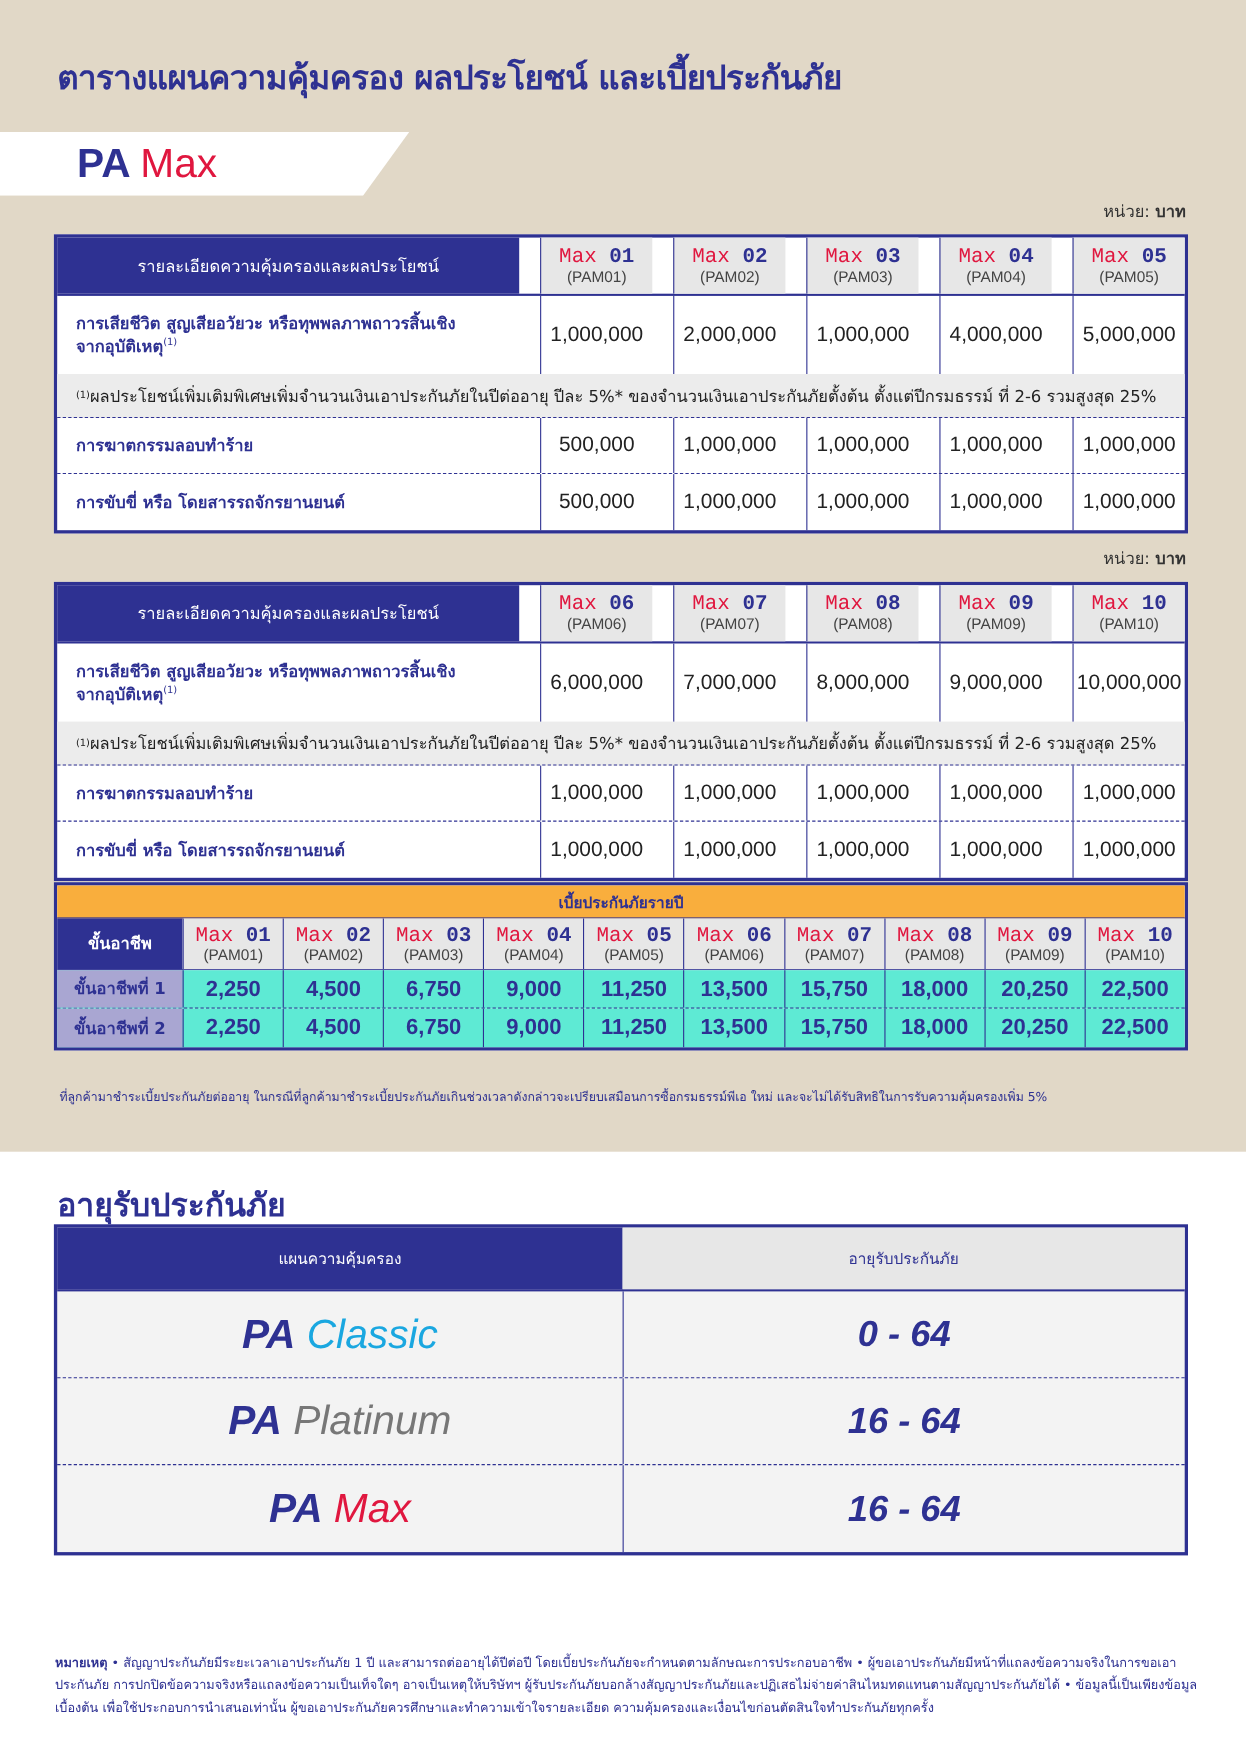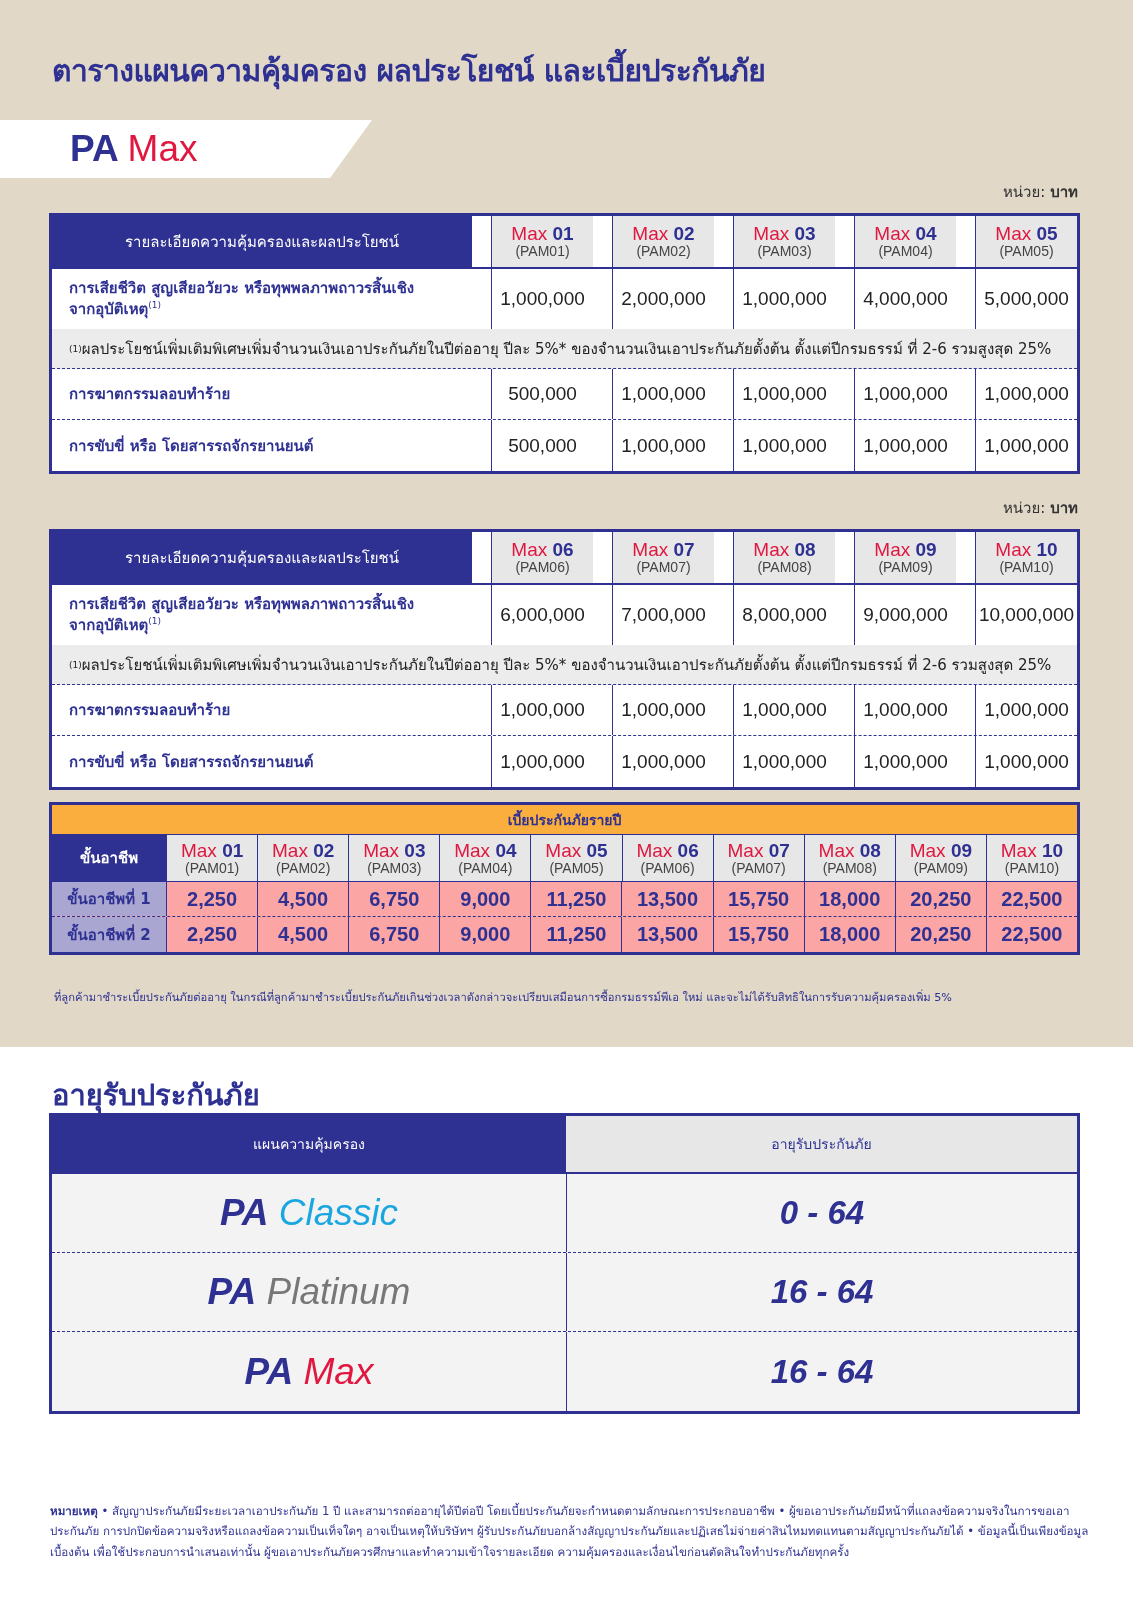"Max 01" .plan-name { font-family: Liberation Sans, sans-serif -> Liberation Mono, monospace }
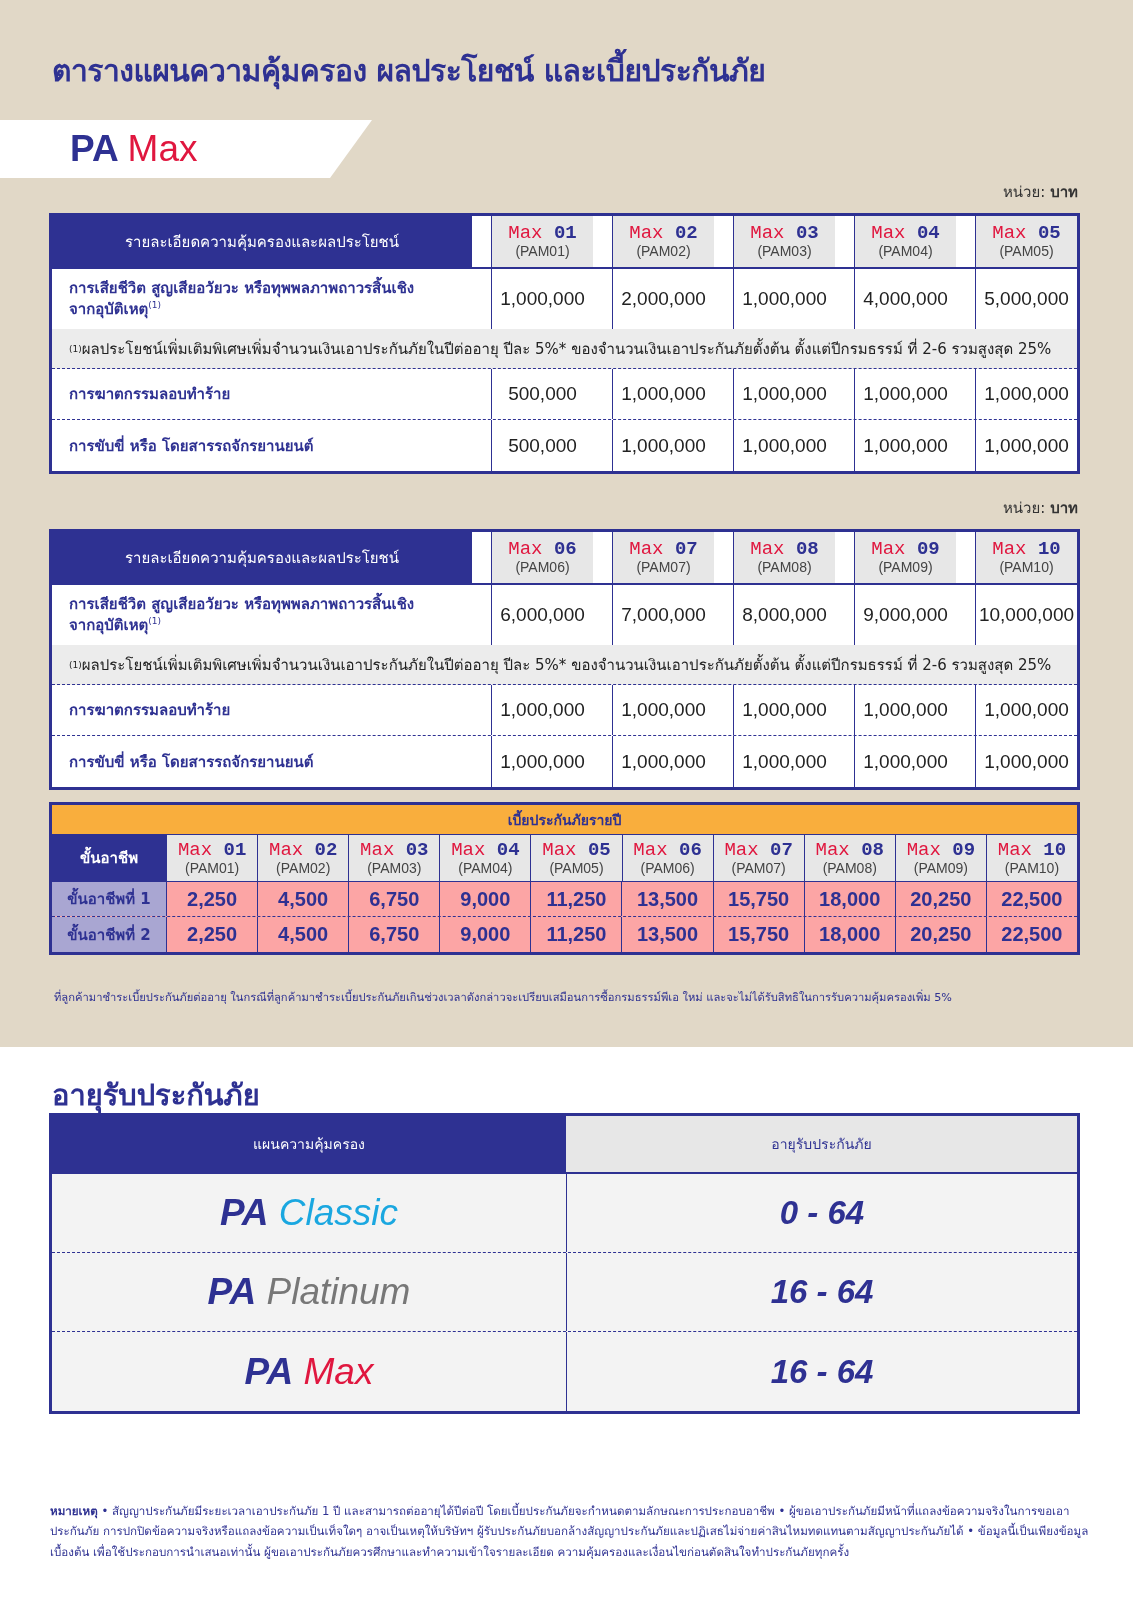"การเสียชีวิต สูญเสียอวัยวะ" .cov .r-death { height: 60px -> 71px }
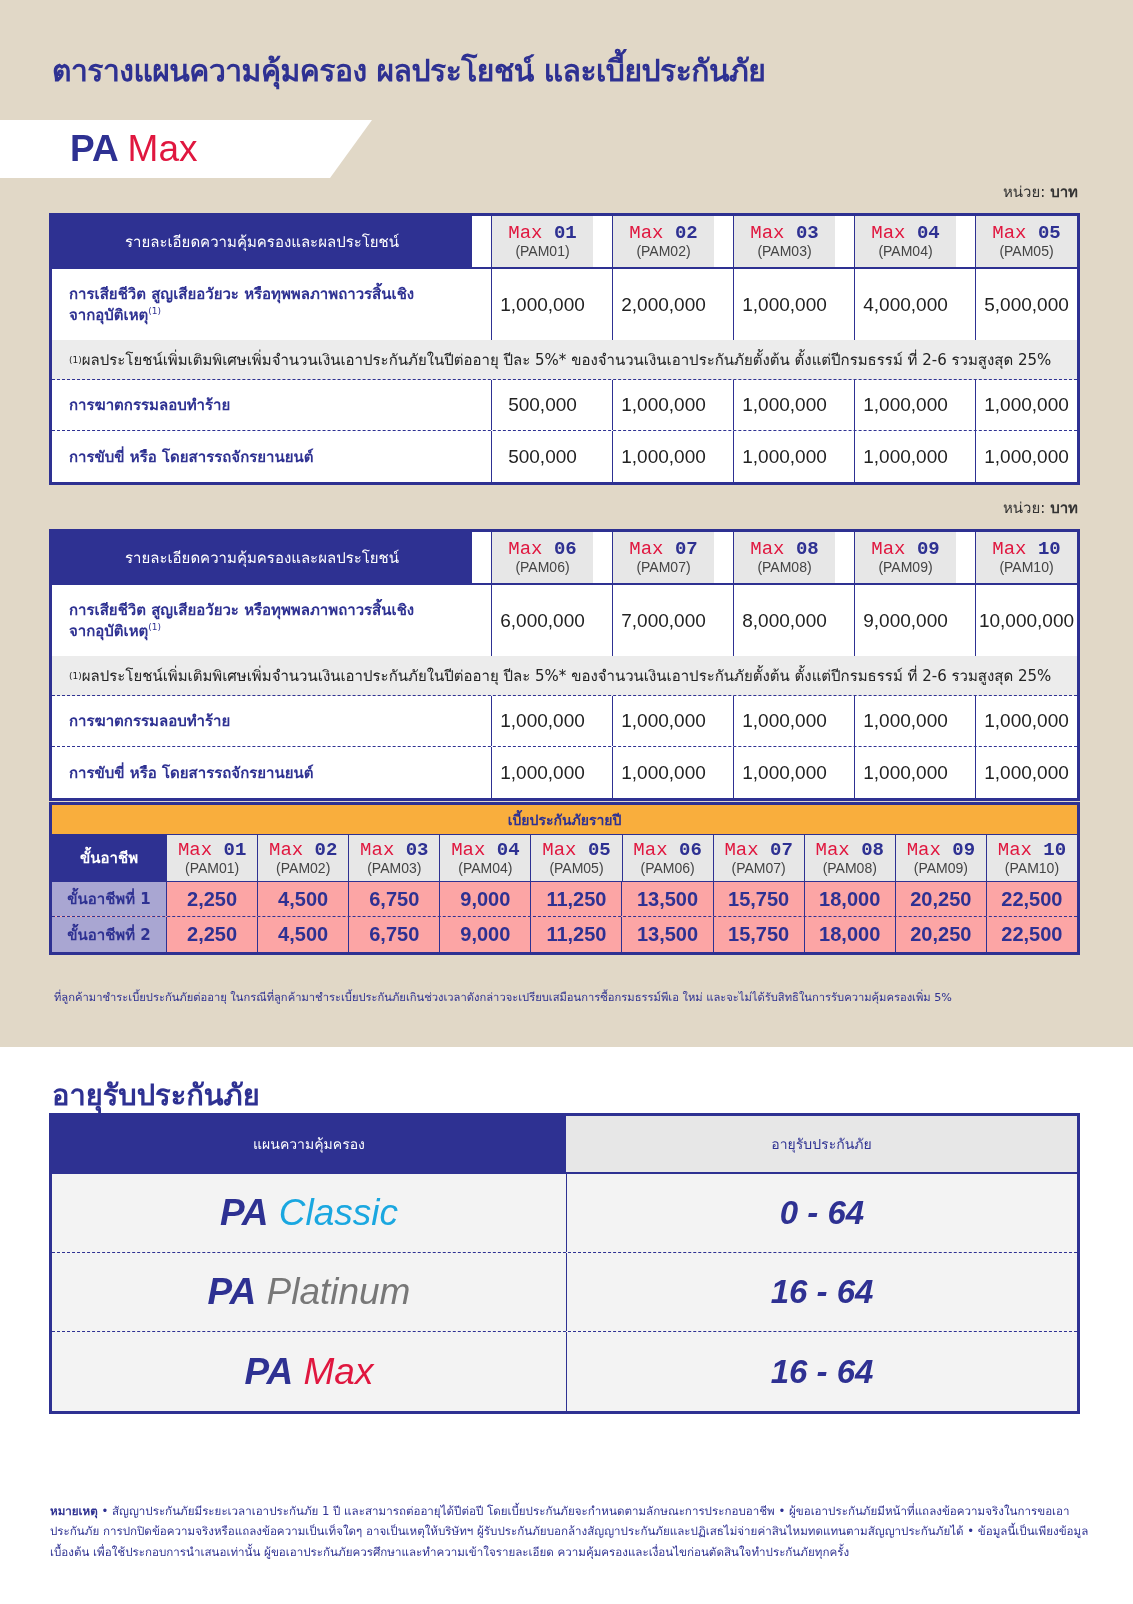"ขั้นอาชีพ" .prem .hdr { justify-content: flex-end -> none }
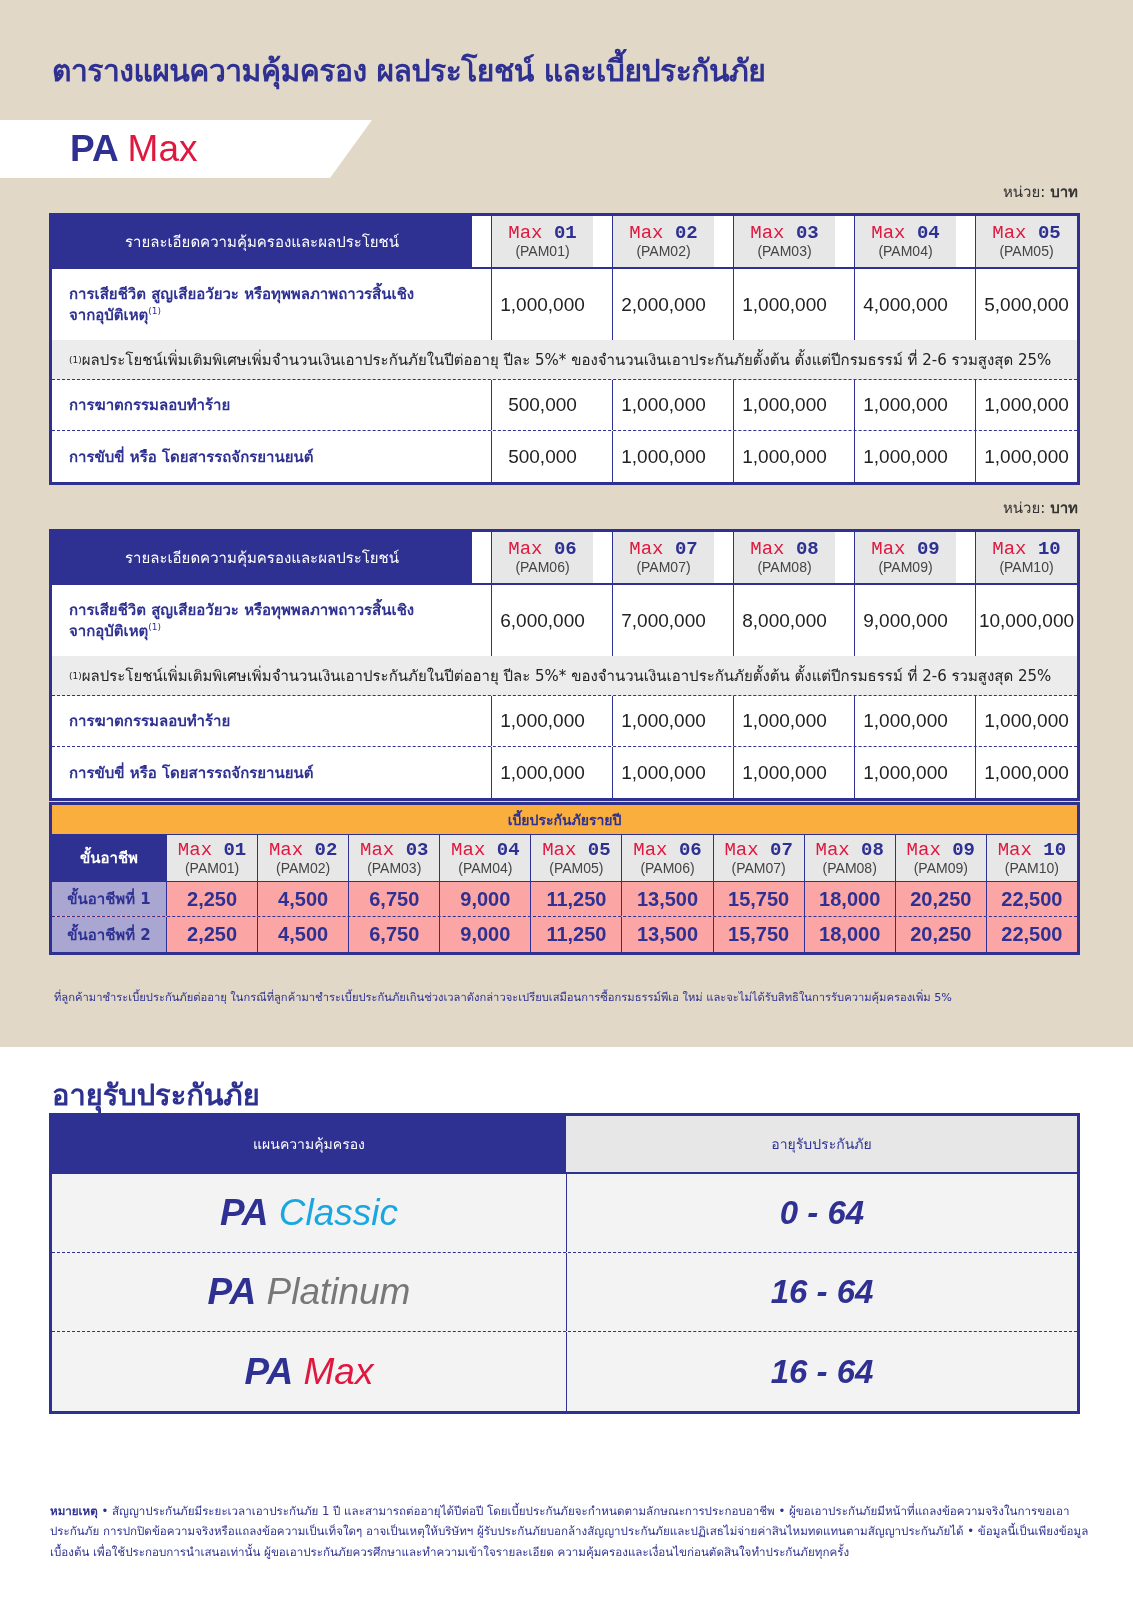"ขั้นอาชีพที่ 1" .prem .data-row { background: #fca5a5 -> #5eead4 }
